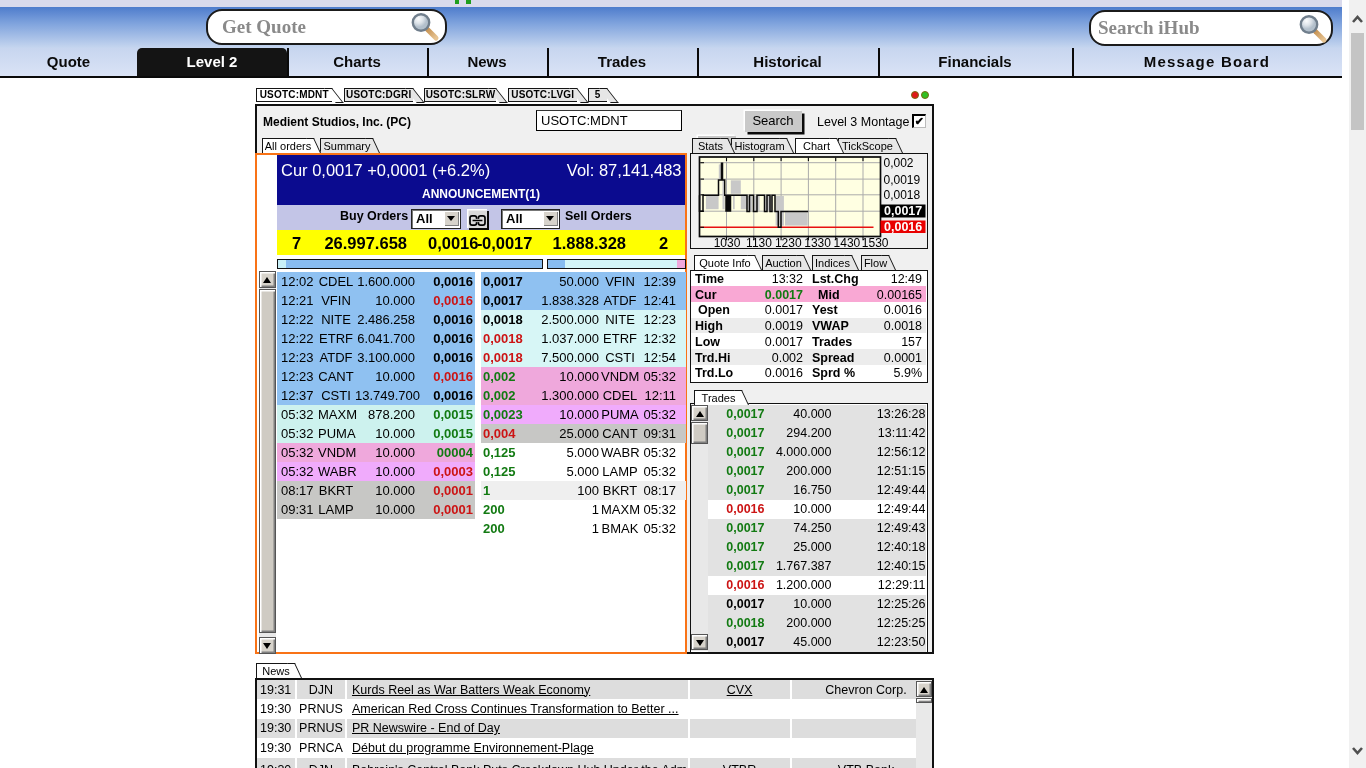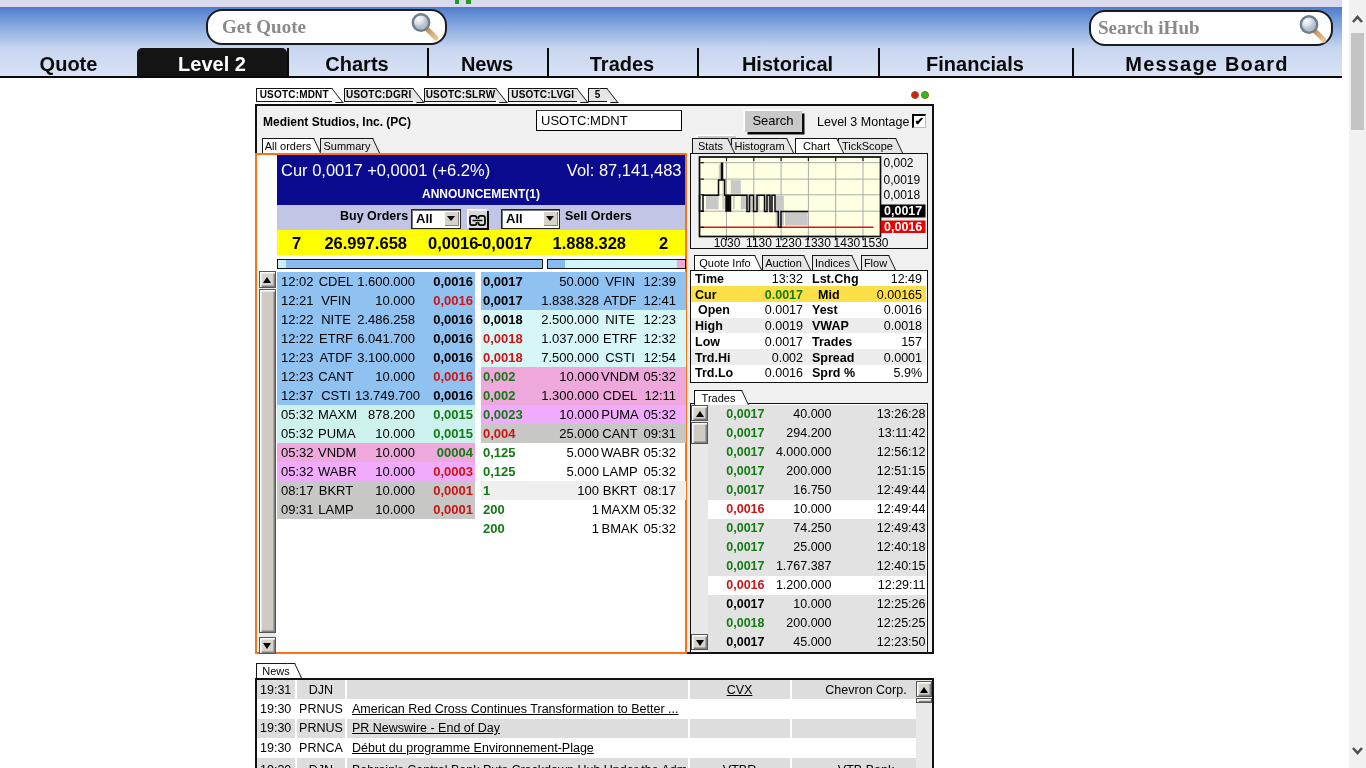"Quote" .navt { font-size: 20px -> 15px }
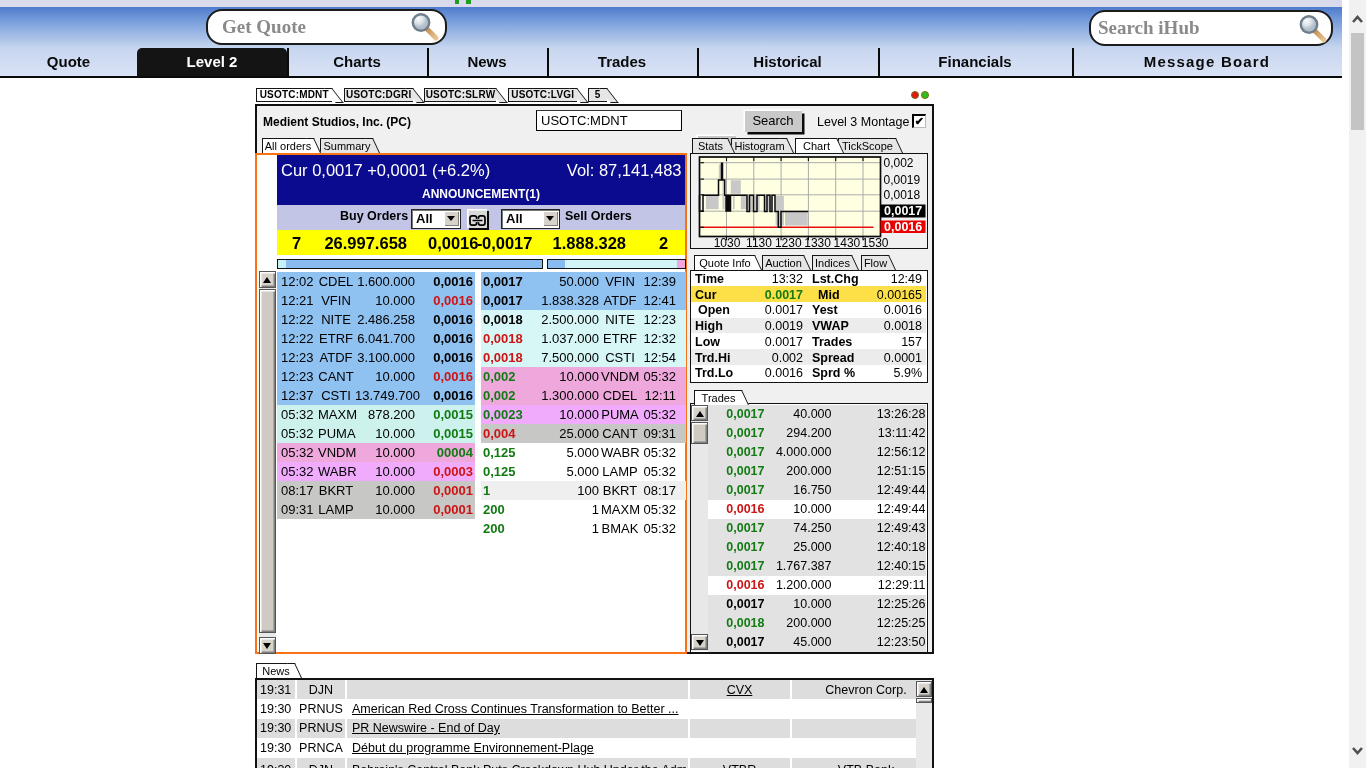"Cur" div.abs { background: #fde047 -> #f9a8d4 }
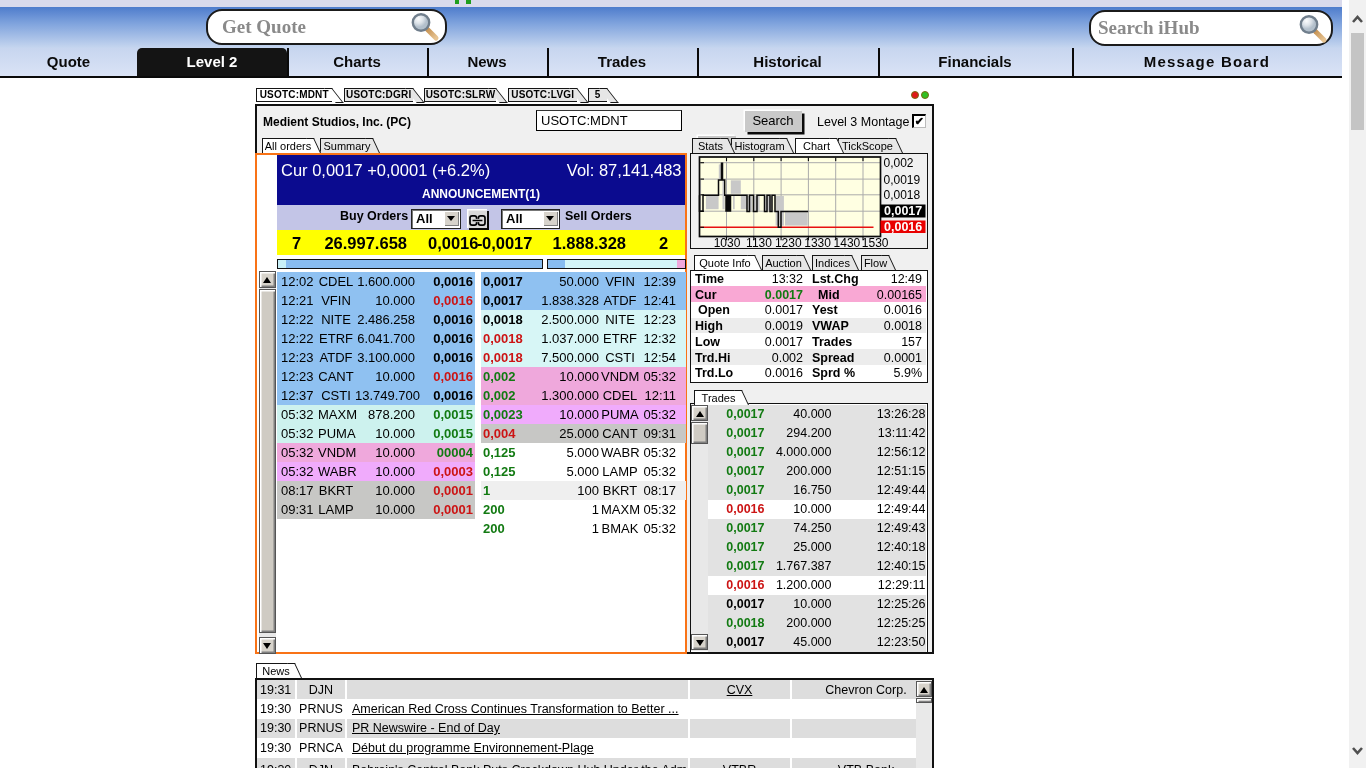"Kurds Reel as War Batters" span.h { html: none -> <span>Kurds Reel as War Batters Weak Economy</span> }
